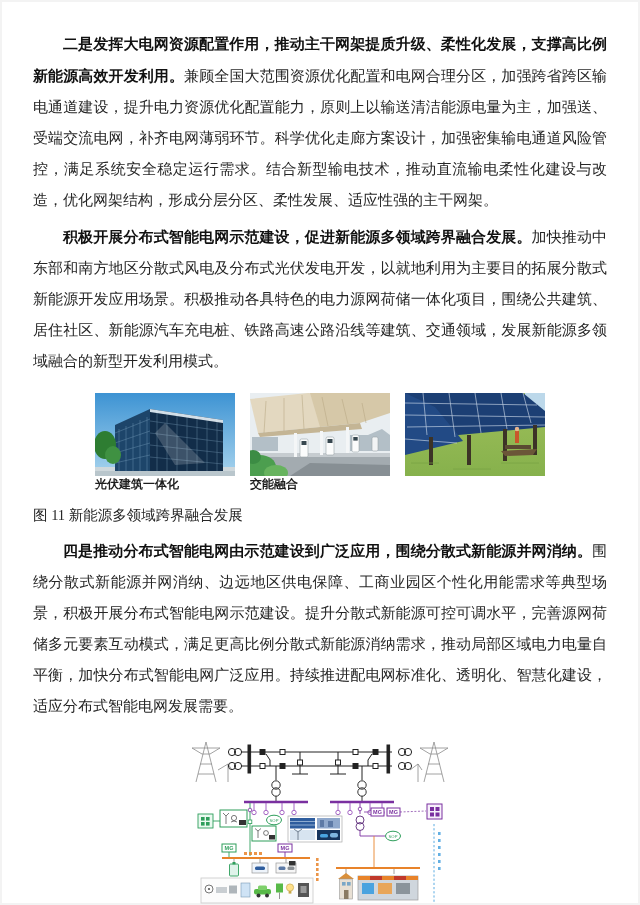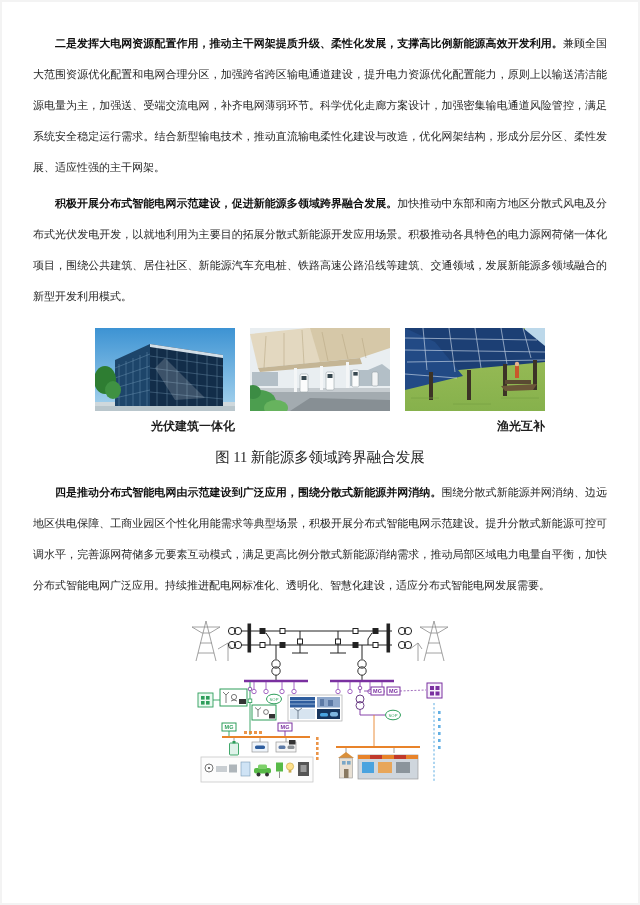"二是发挥大电网资源配置作用，推动主干网架提质升级、柔性化发展，支撑高比例新能源高" p.body-para { font-size: 11px -> 15px }
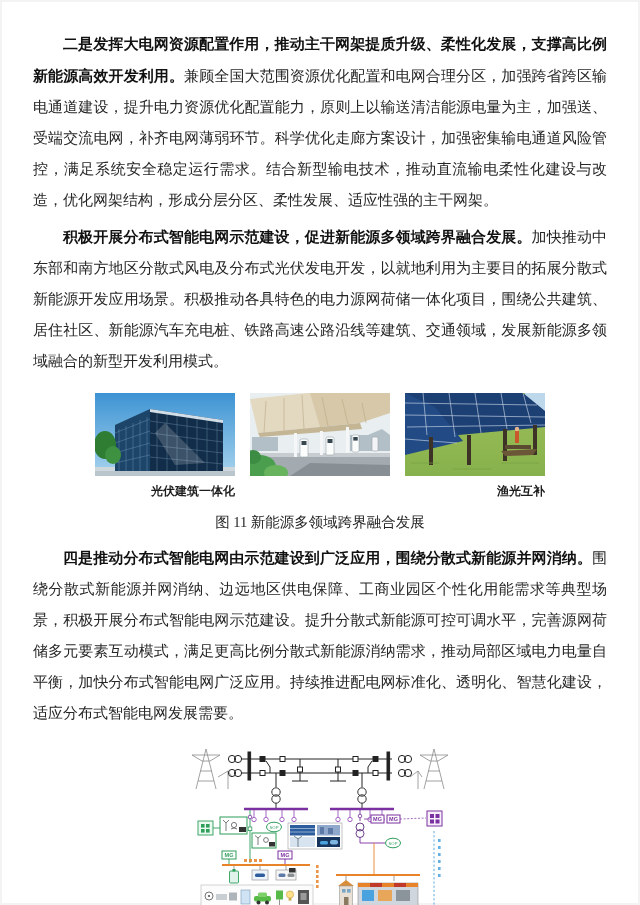"光伏建筑一体化" .photo-label { margin-top: 7px -> none; text-align: right -> left }
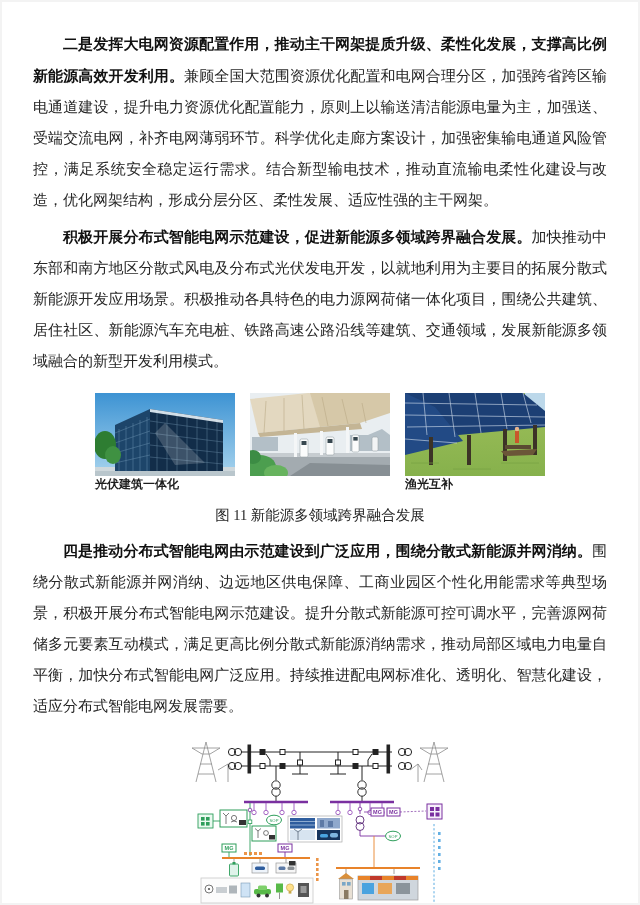"交能融合" figcaption.photo-label { html: none -> <figcaption>交能融合</figcaption> }
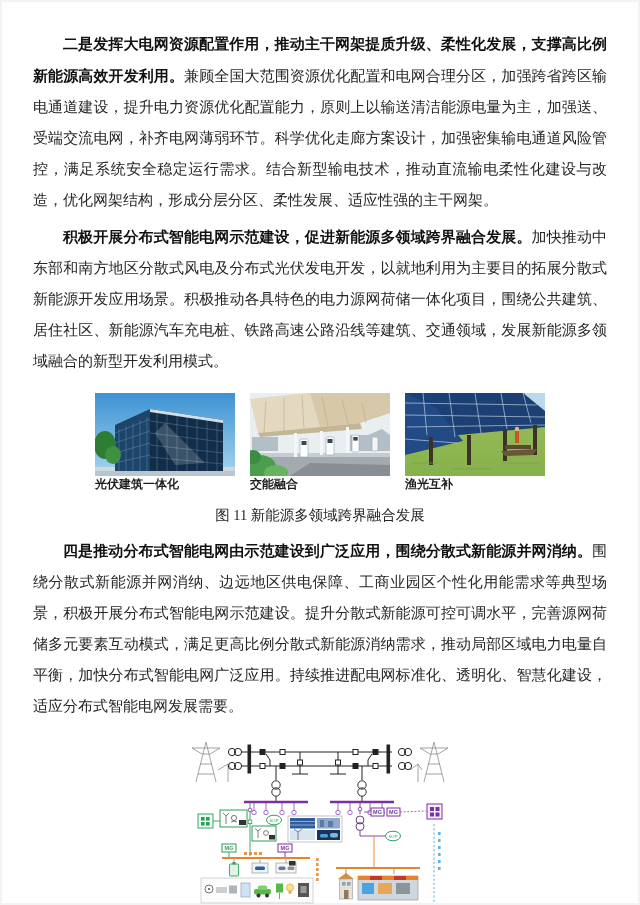"渔光互补" figcaption.photo-label { html: <figcaption>渔光互补</figcaption> -> none }
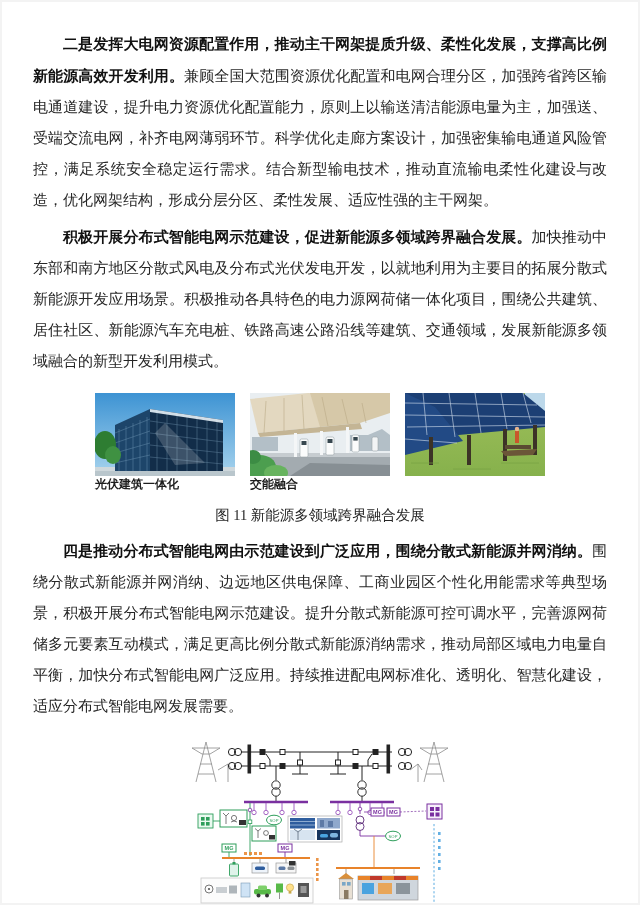"图 11 新能源多领域跨界融合发展" .fig-caption { text-align: center -> none }
